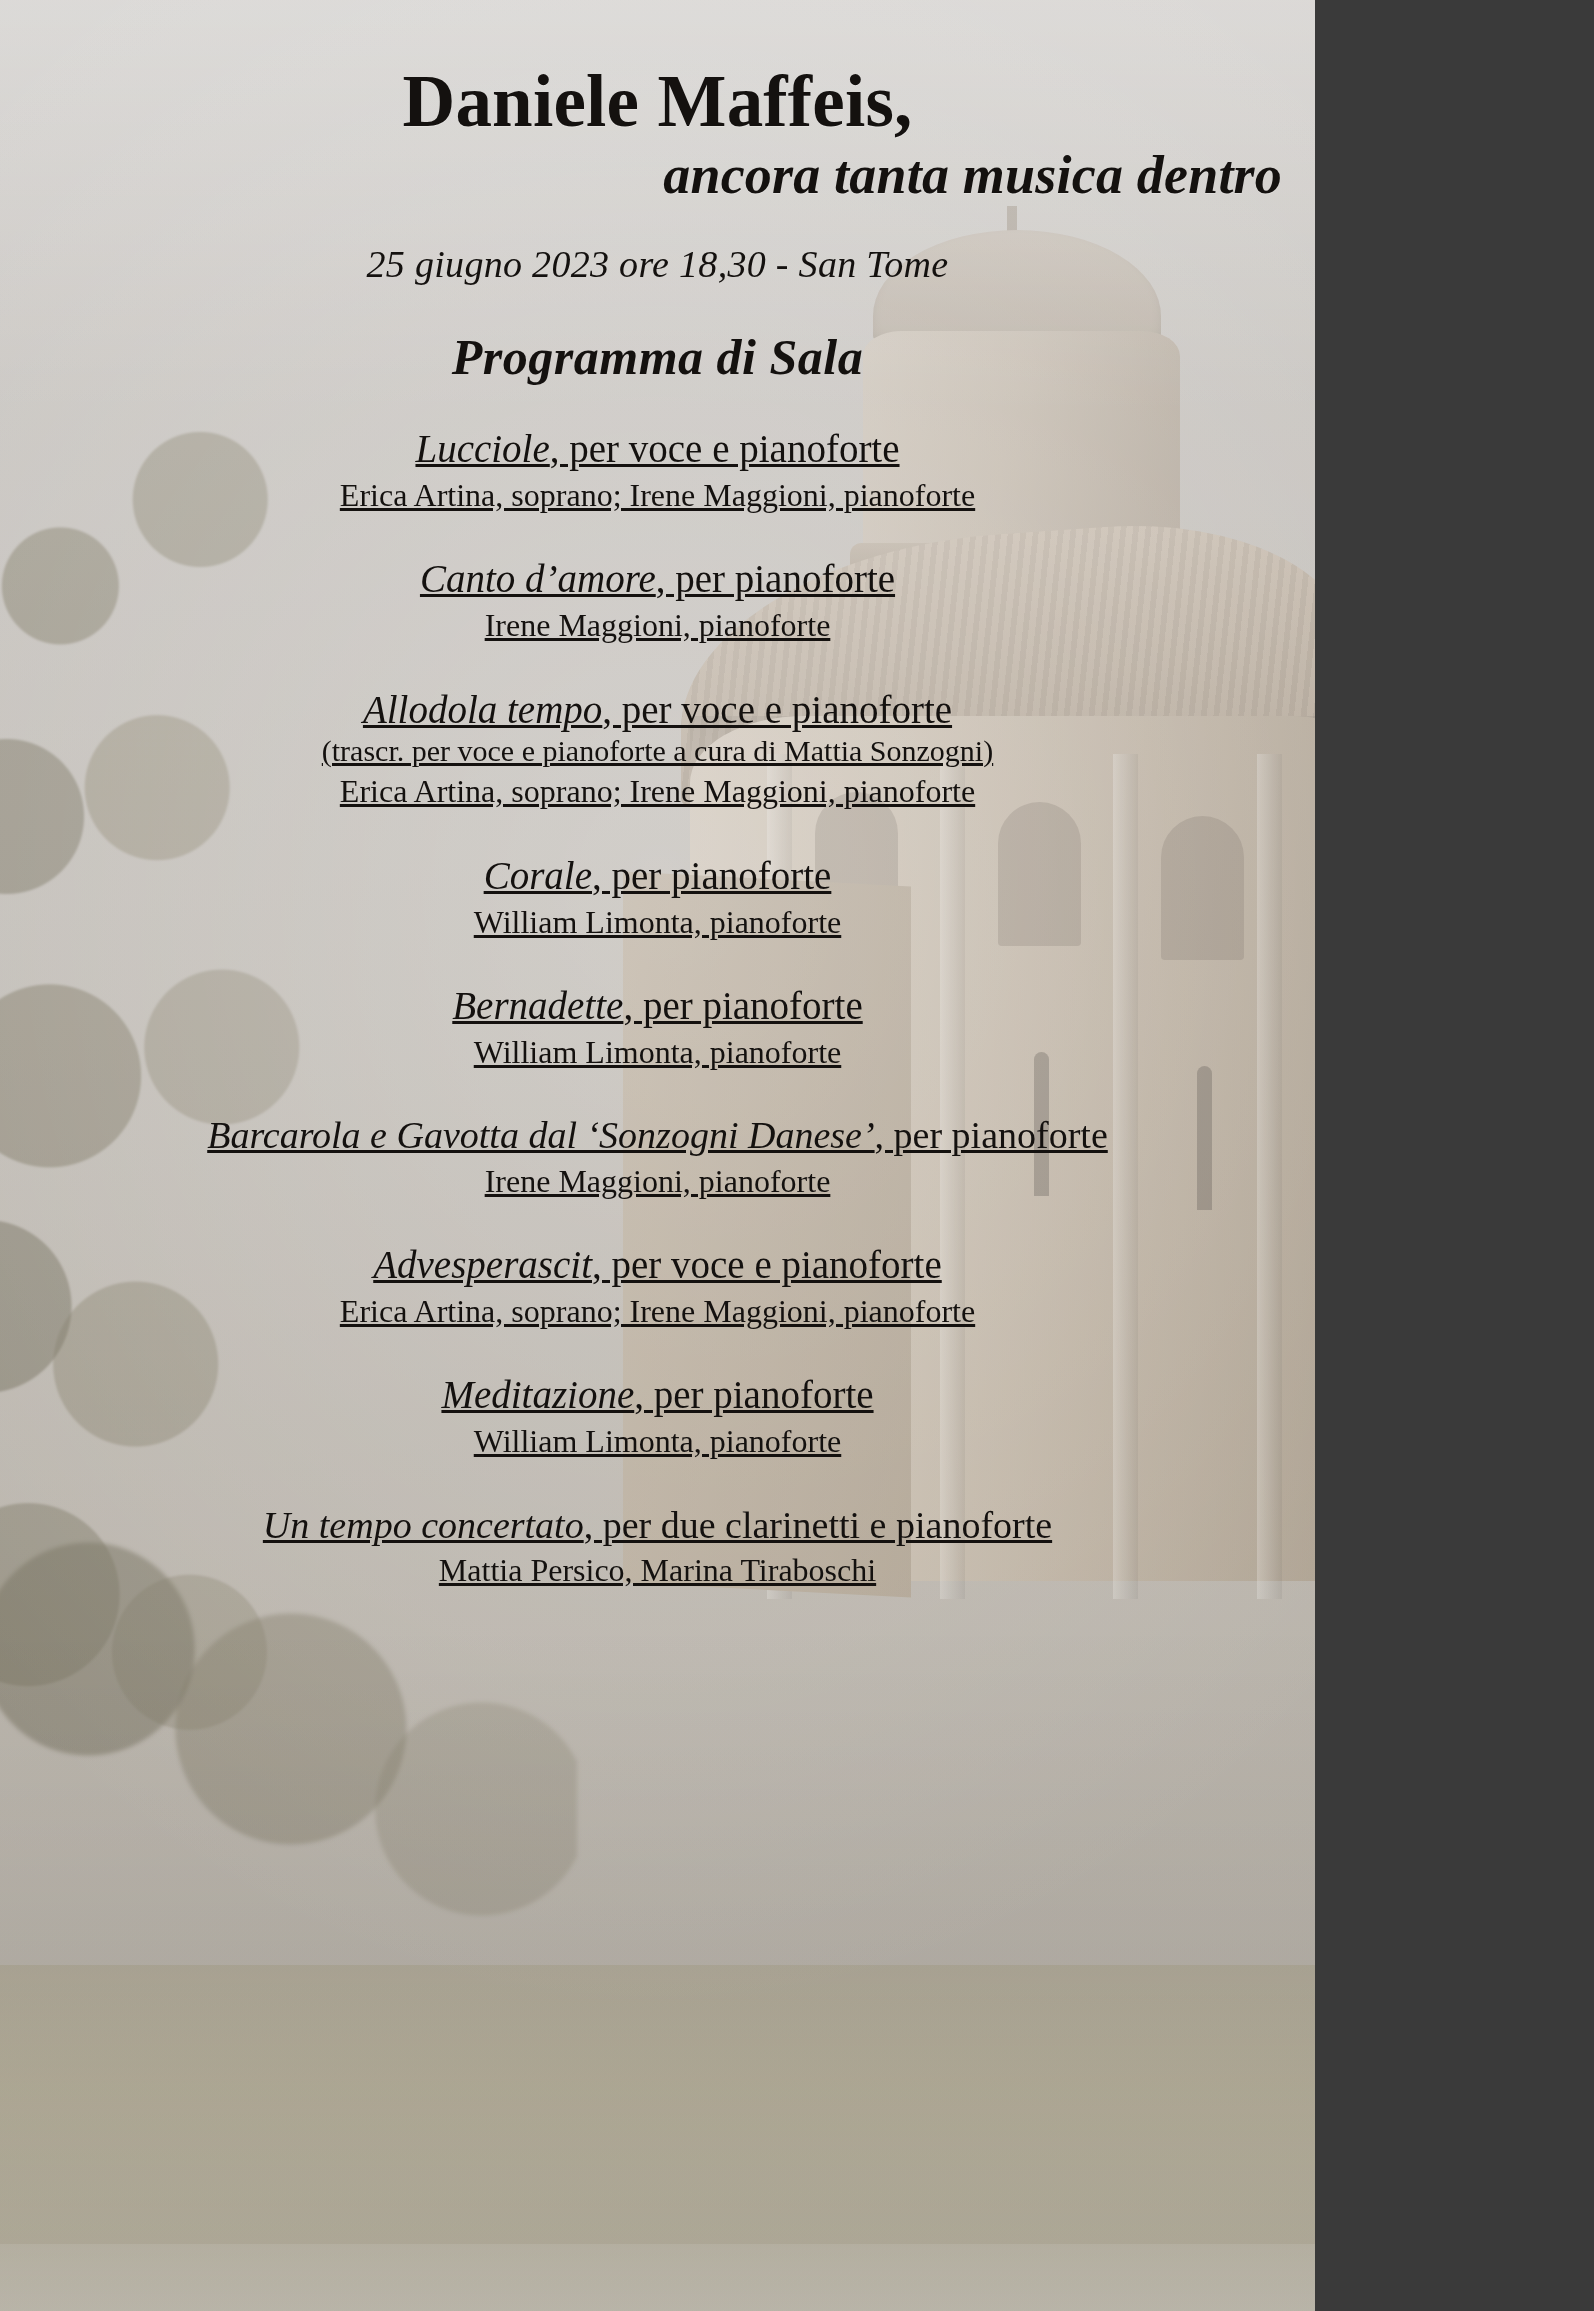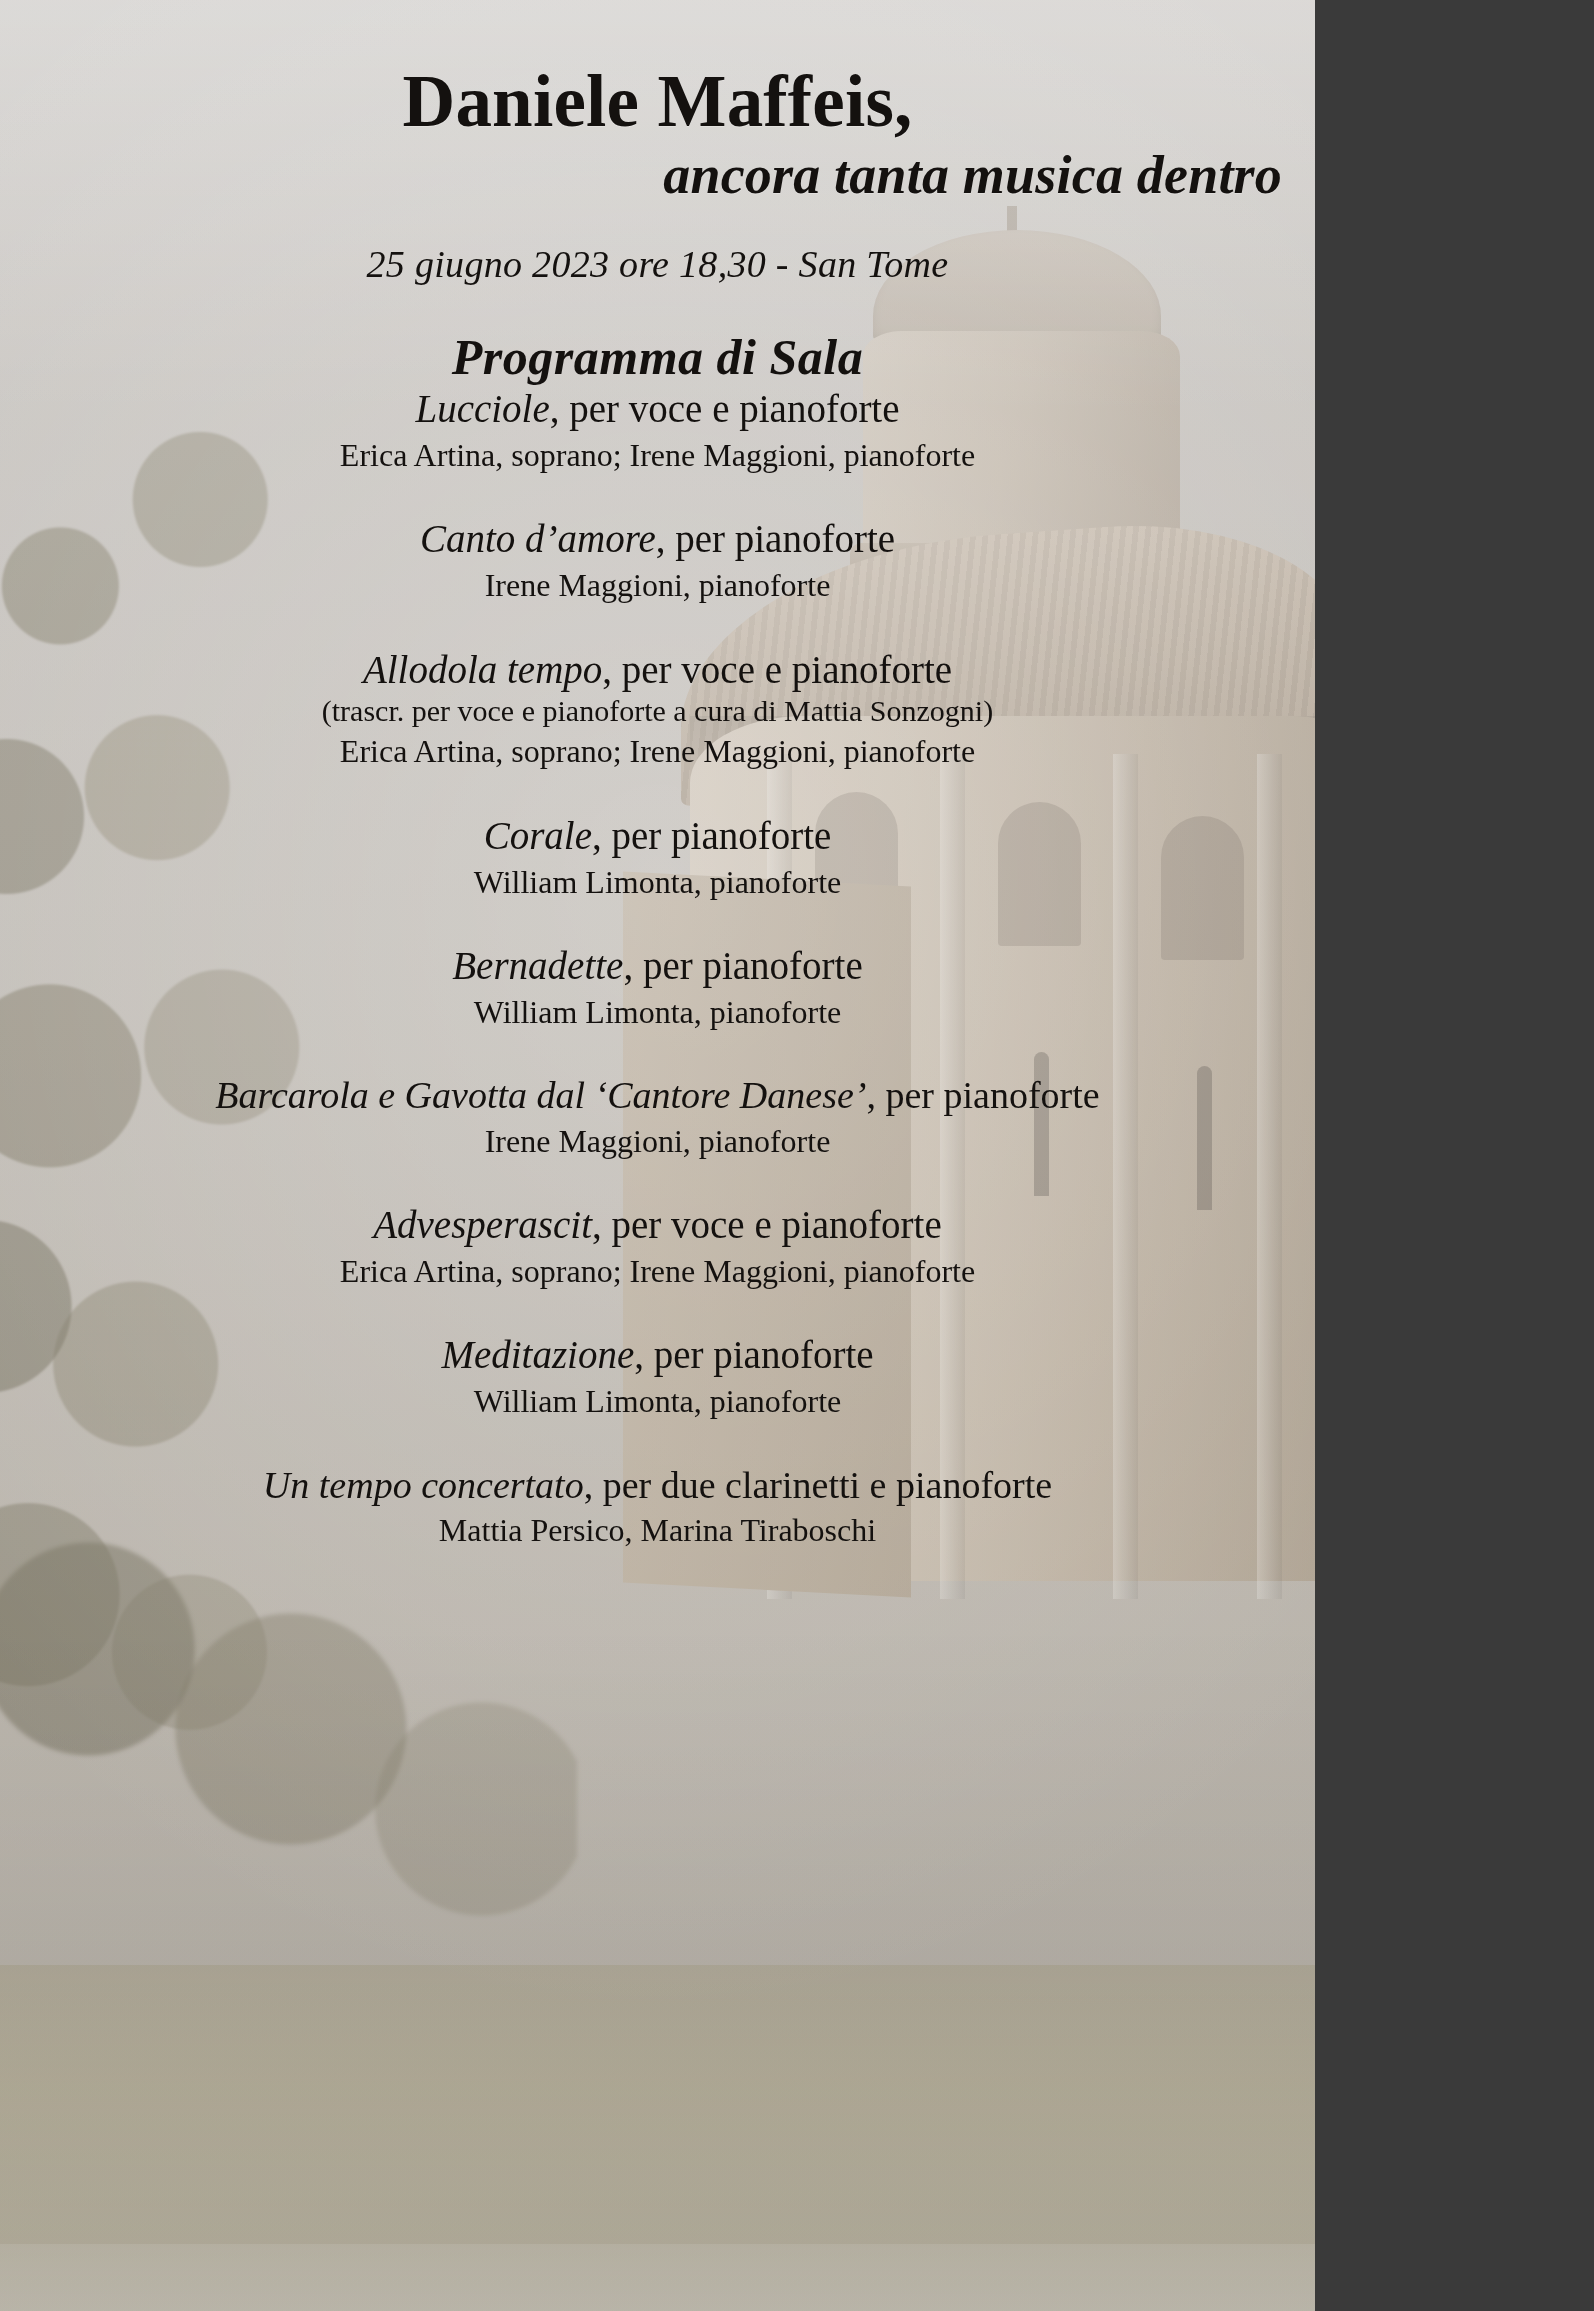"Lucciole, per voce e pianoforte" .program { margin-top: none -> 40px; text-decoration: none -> underline }
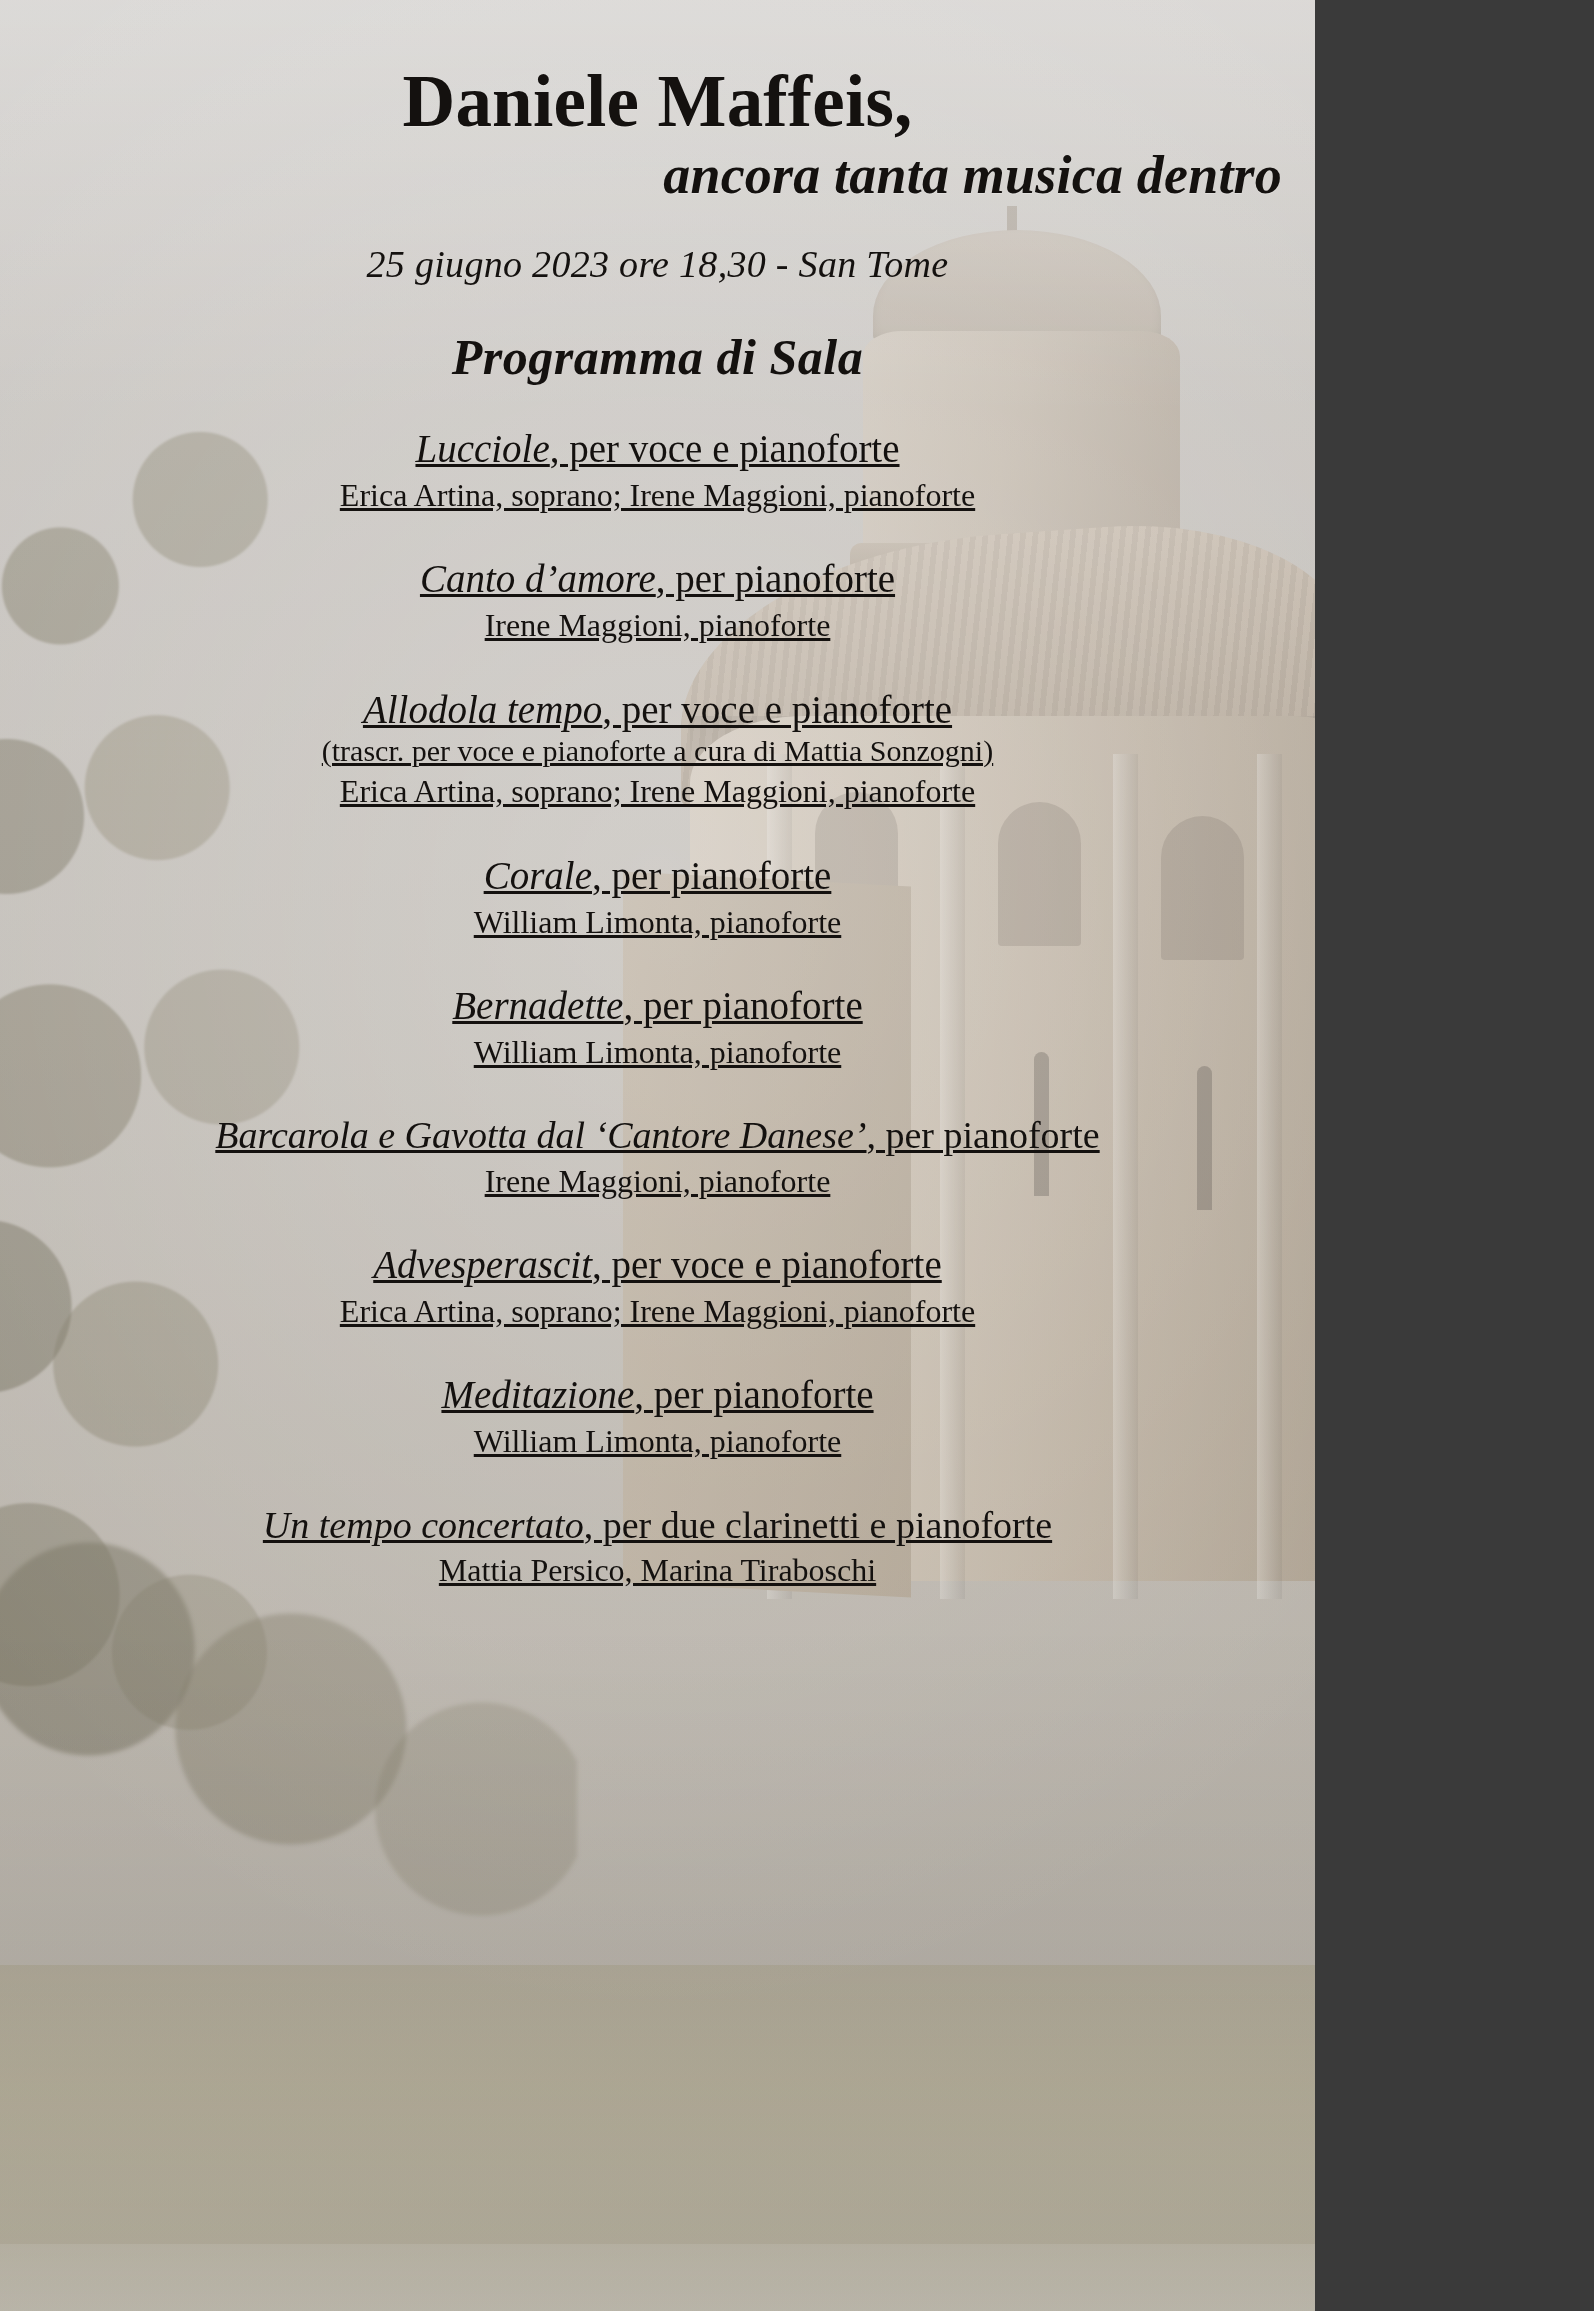"Barcarola e Gavotta dal ‘Cantore" span.work { text: Cantore -> Sonzogni }
